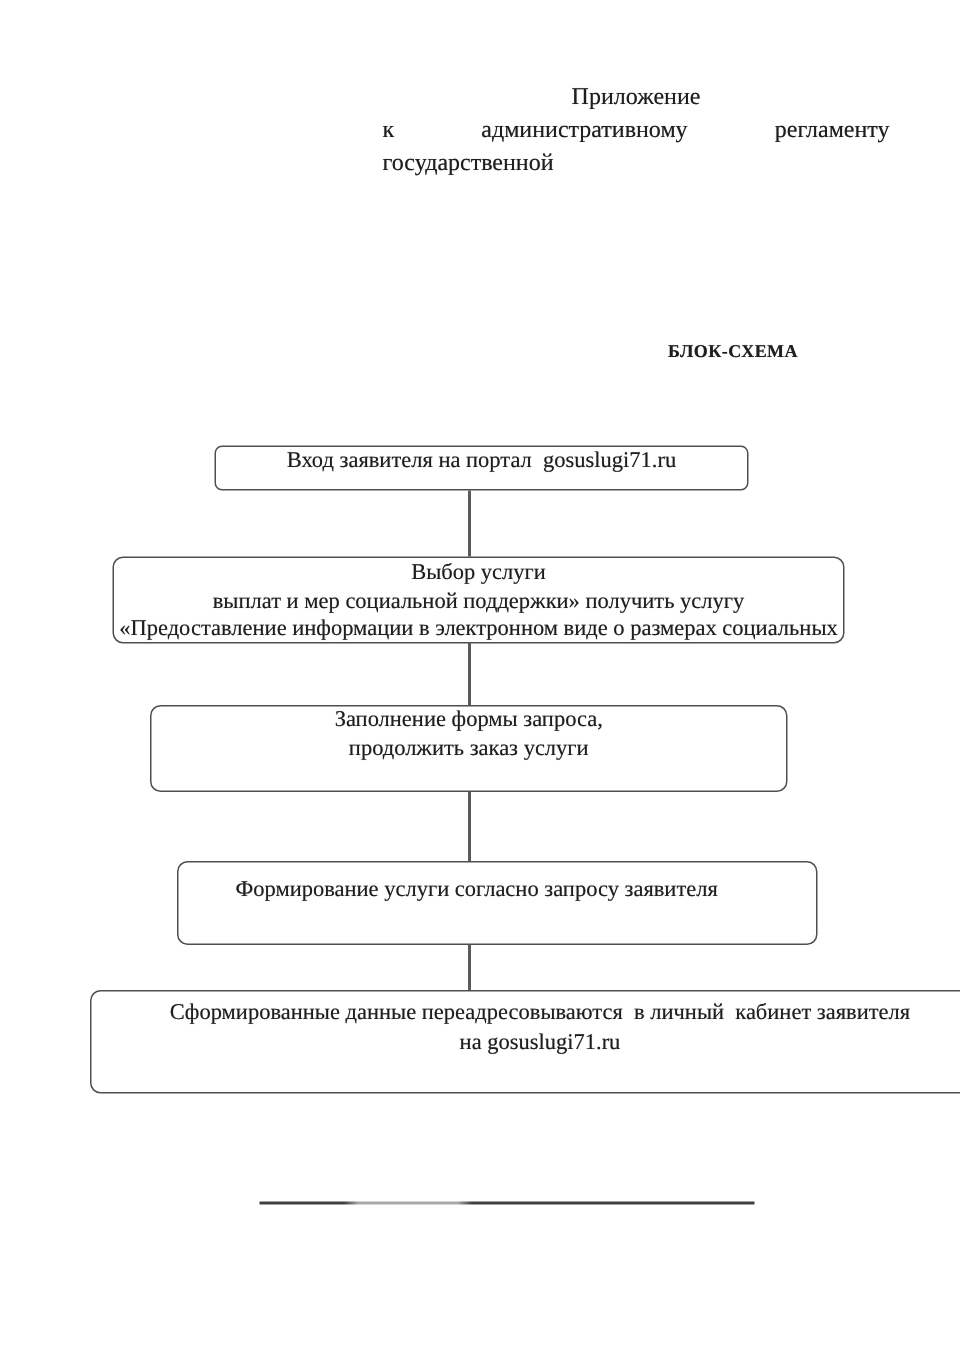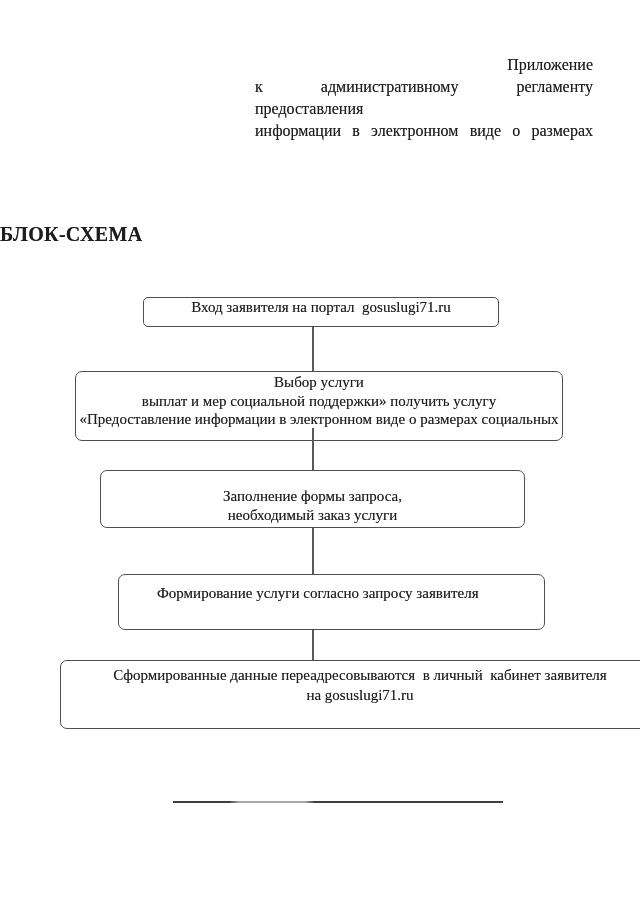"Приложение" .appendix .line-right { text-align: right -> center }
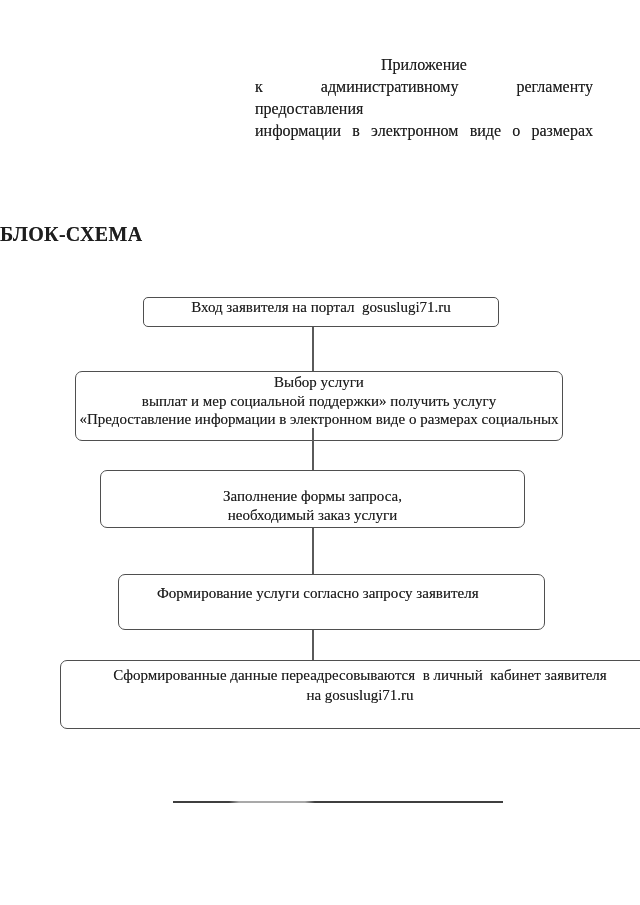"к административному регламенту" div.line-just { text: предоставления -> государственной }
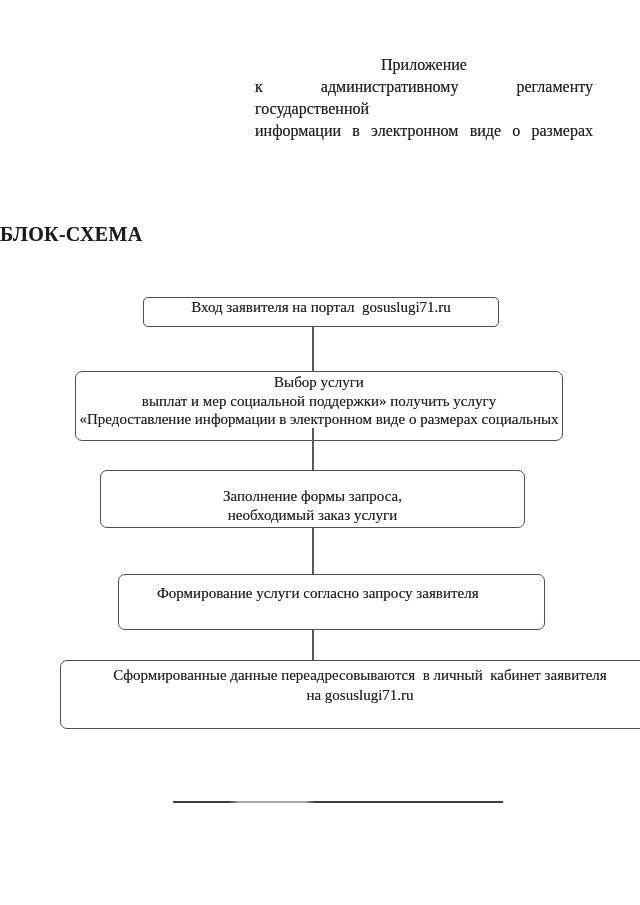"информации в электронном виде о" div.line-just { html: <div>информации в электронном виде о размерах</div> -> none }
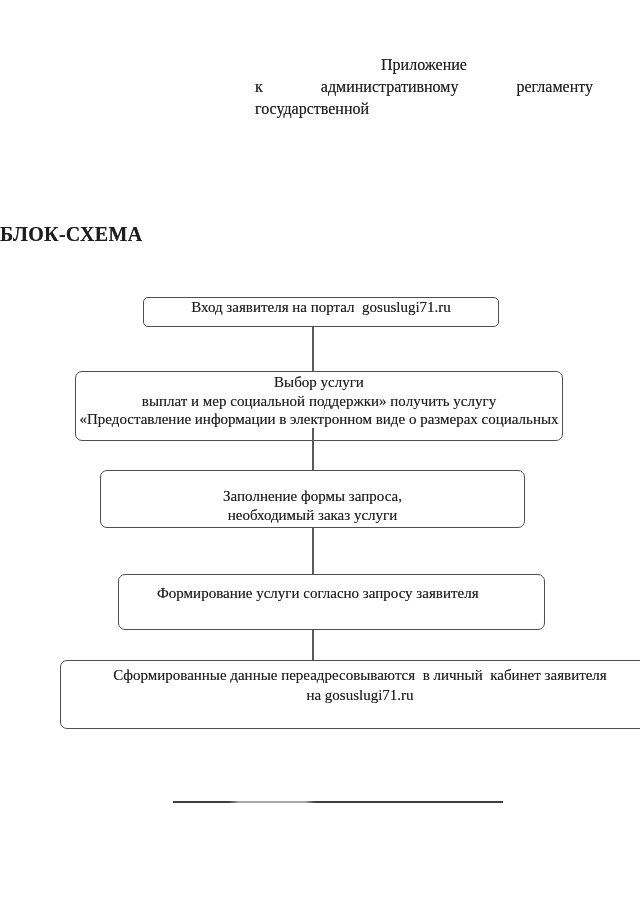"БЛОК-СХЕМА" .doc-title { font-size: 20px -> 12px; text-align: left -> right }
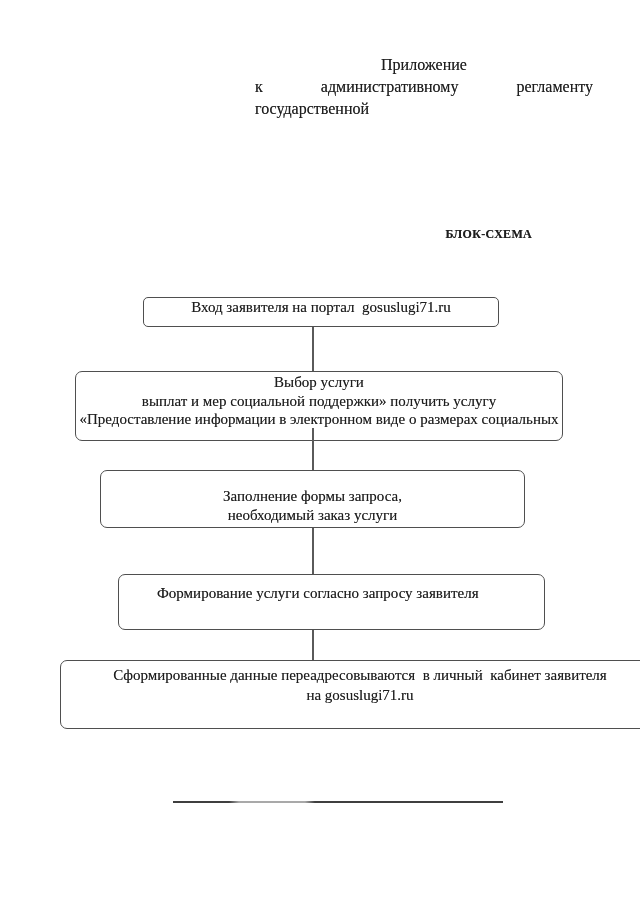"Выбор услуги" .node2 { height: 70px -> 58px }
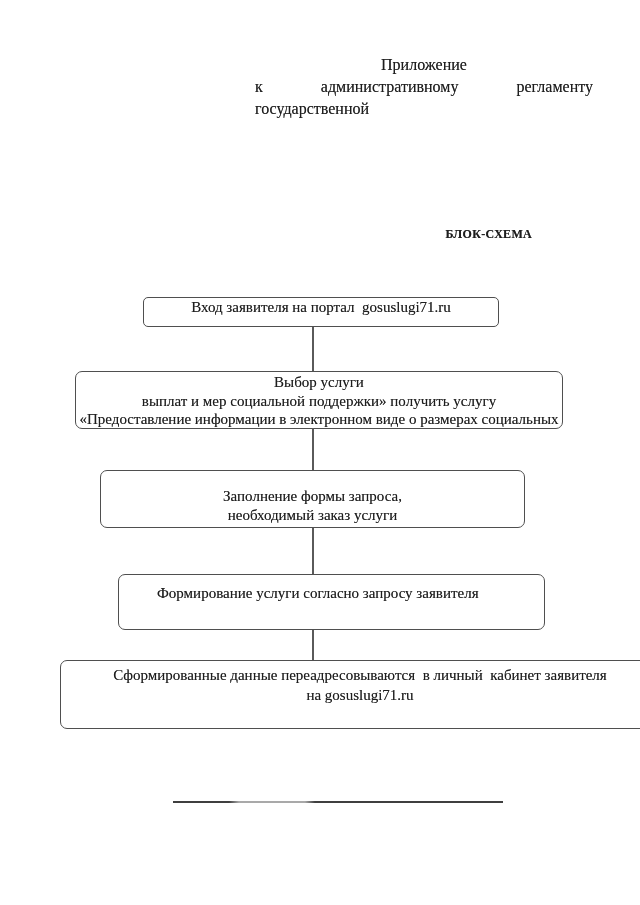"Заполнение формы запроса," .node3 { padding-top: 16px -> 0 }
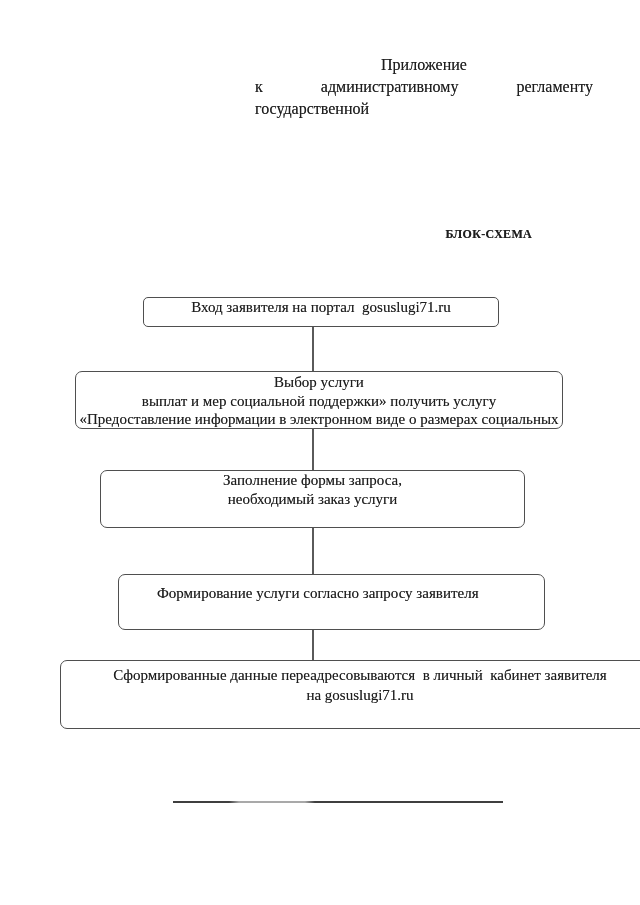"необходимый заказ услуги" div.node-line { text: необходимый -> продолжить }
